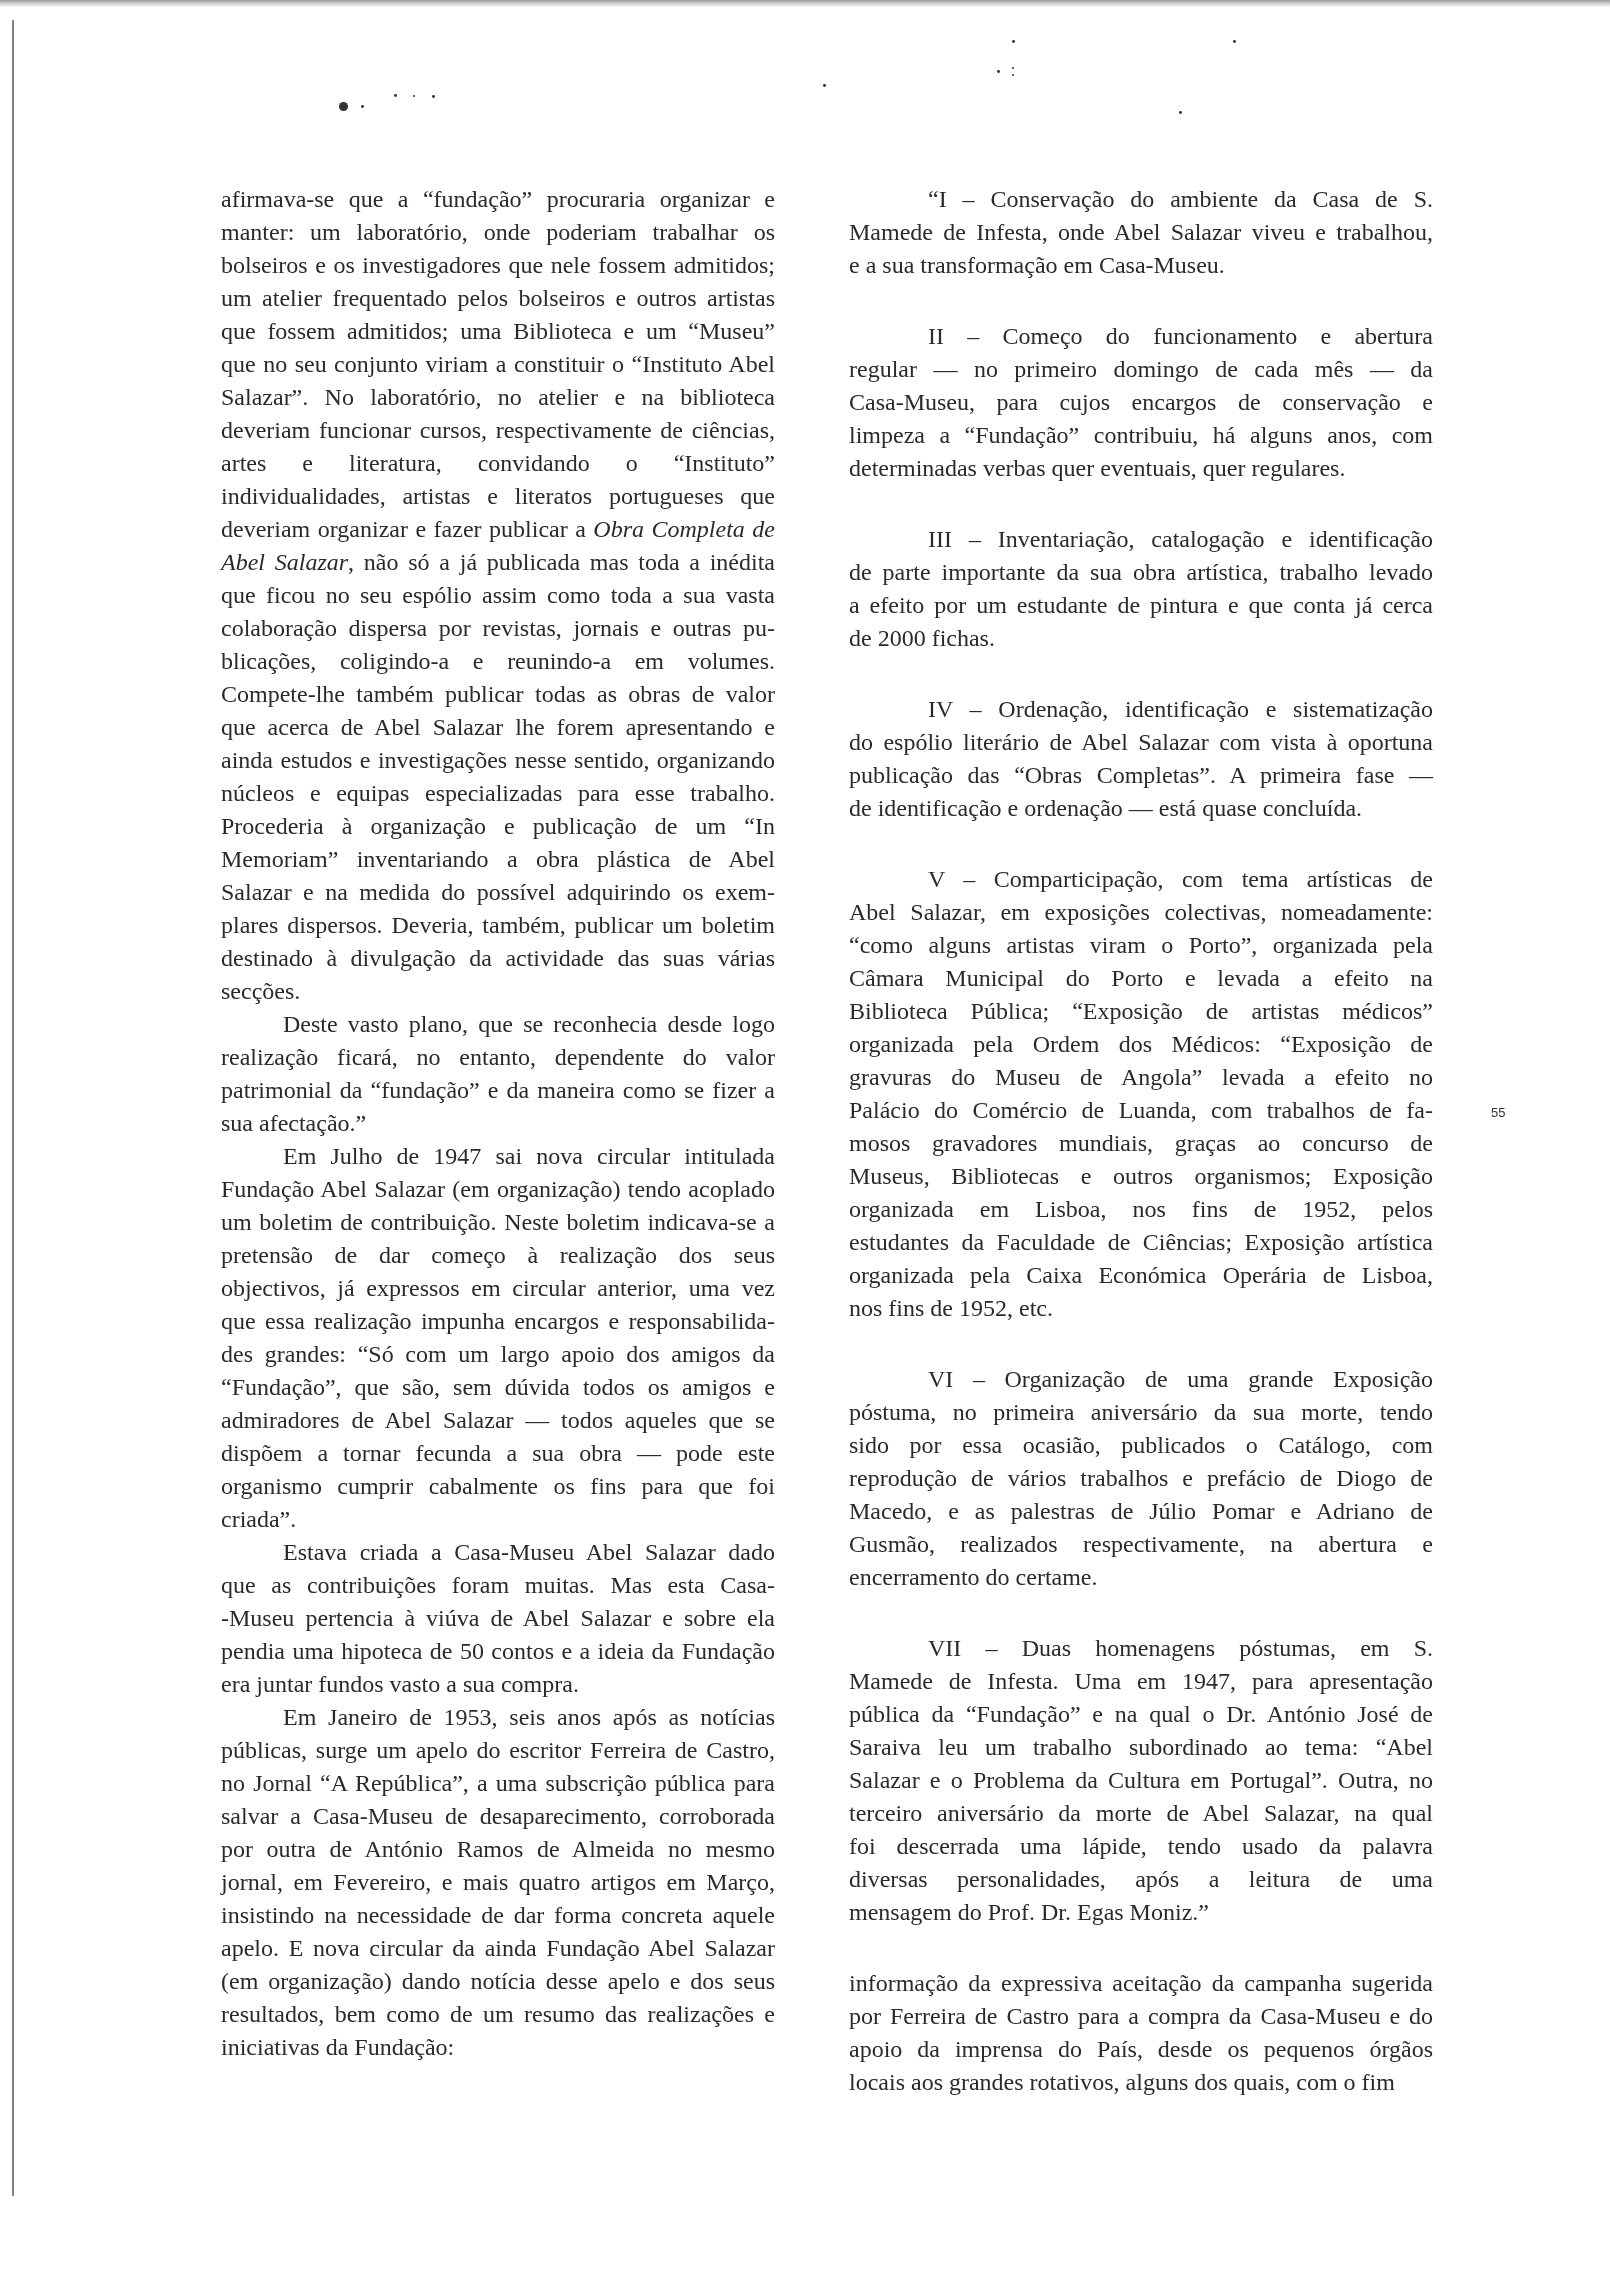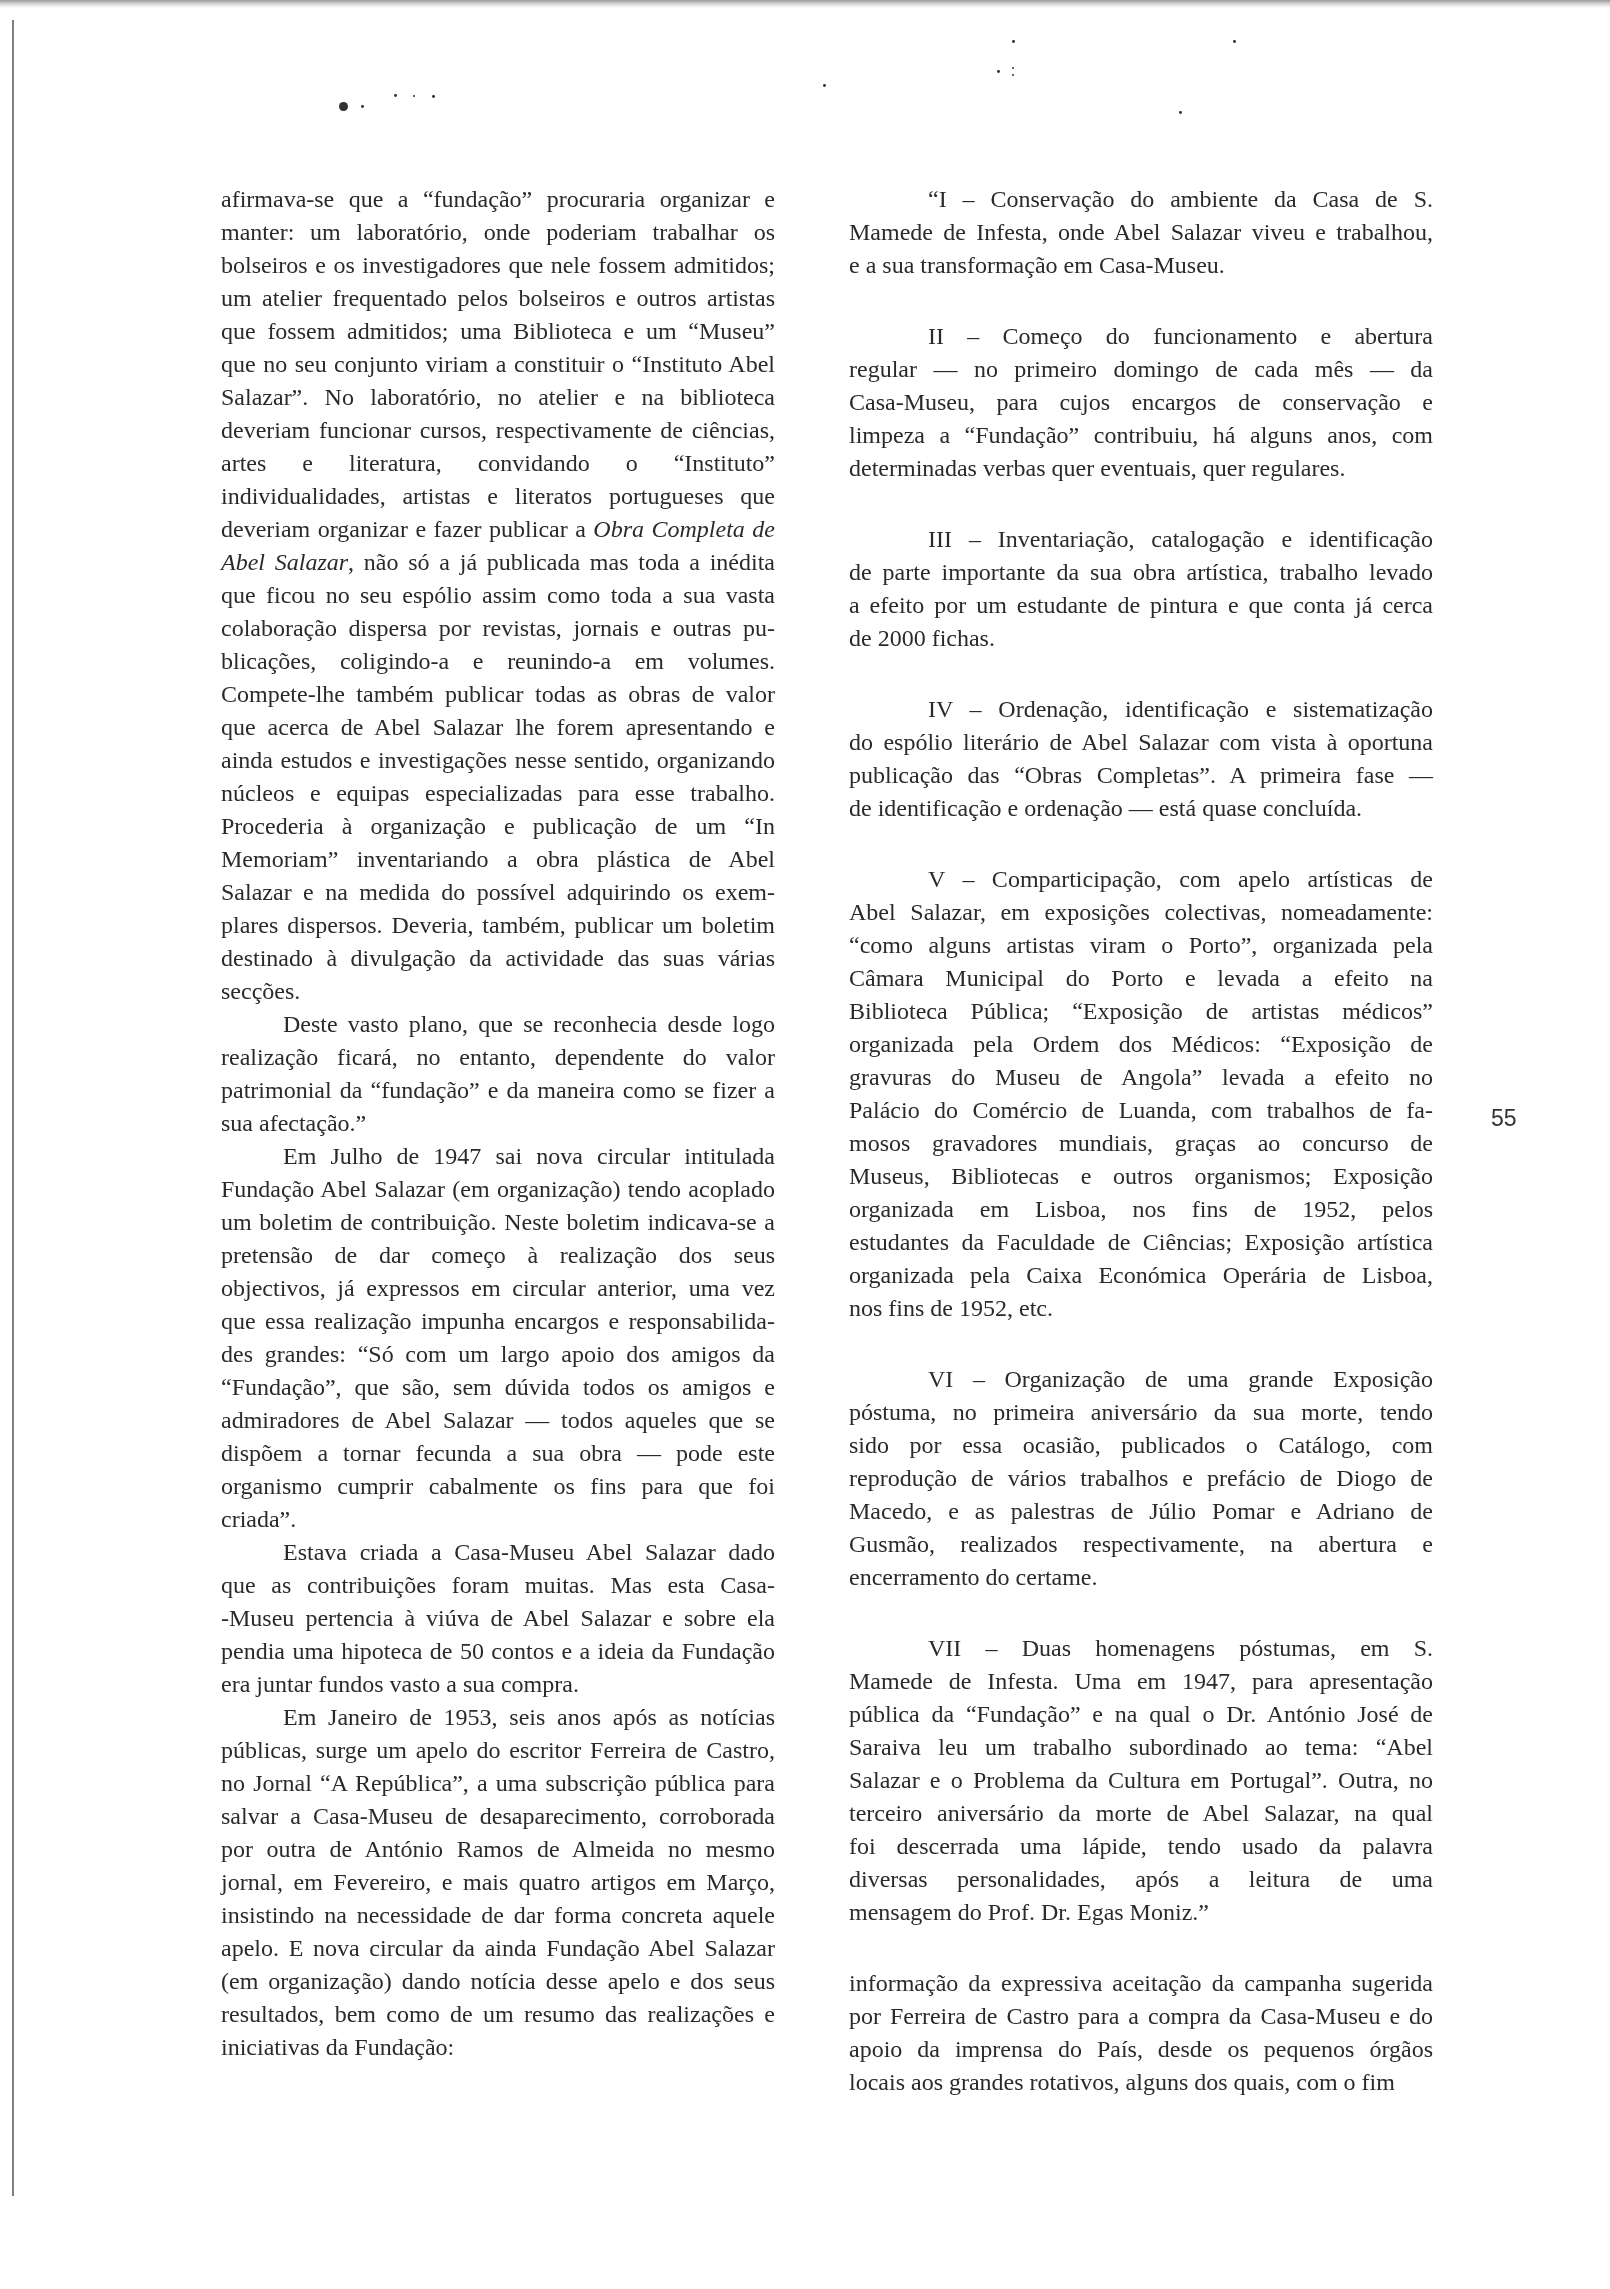"V – Comparticipação, com apelo" div.line { text: apelo -> tema }
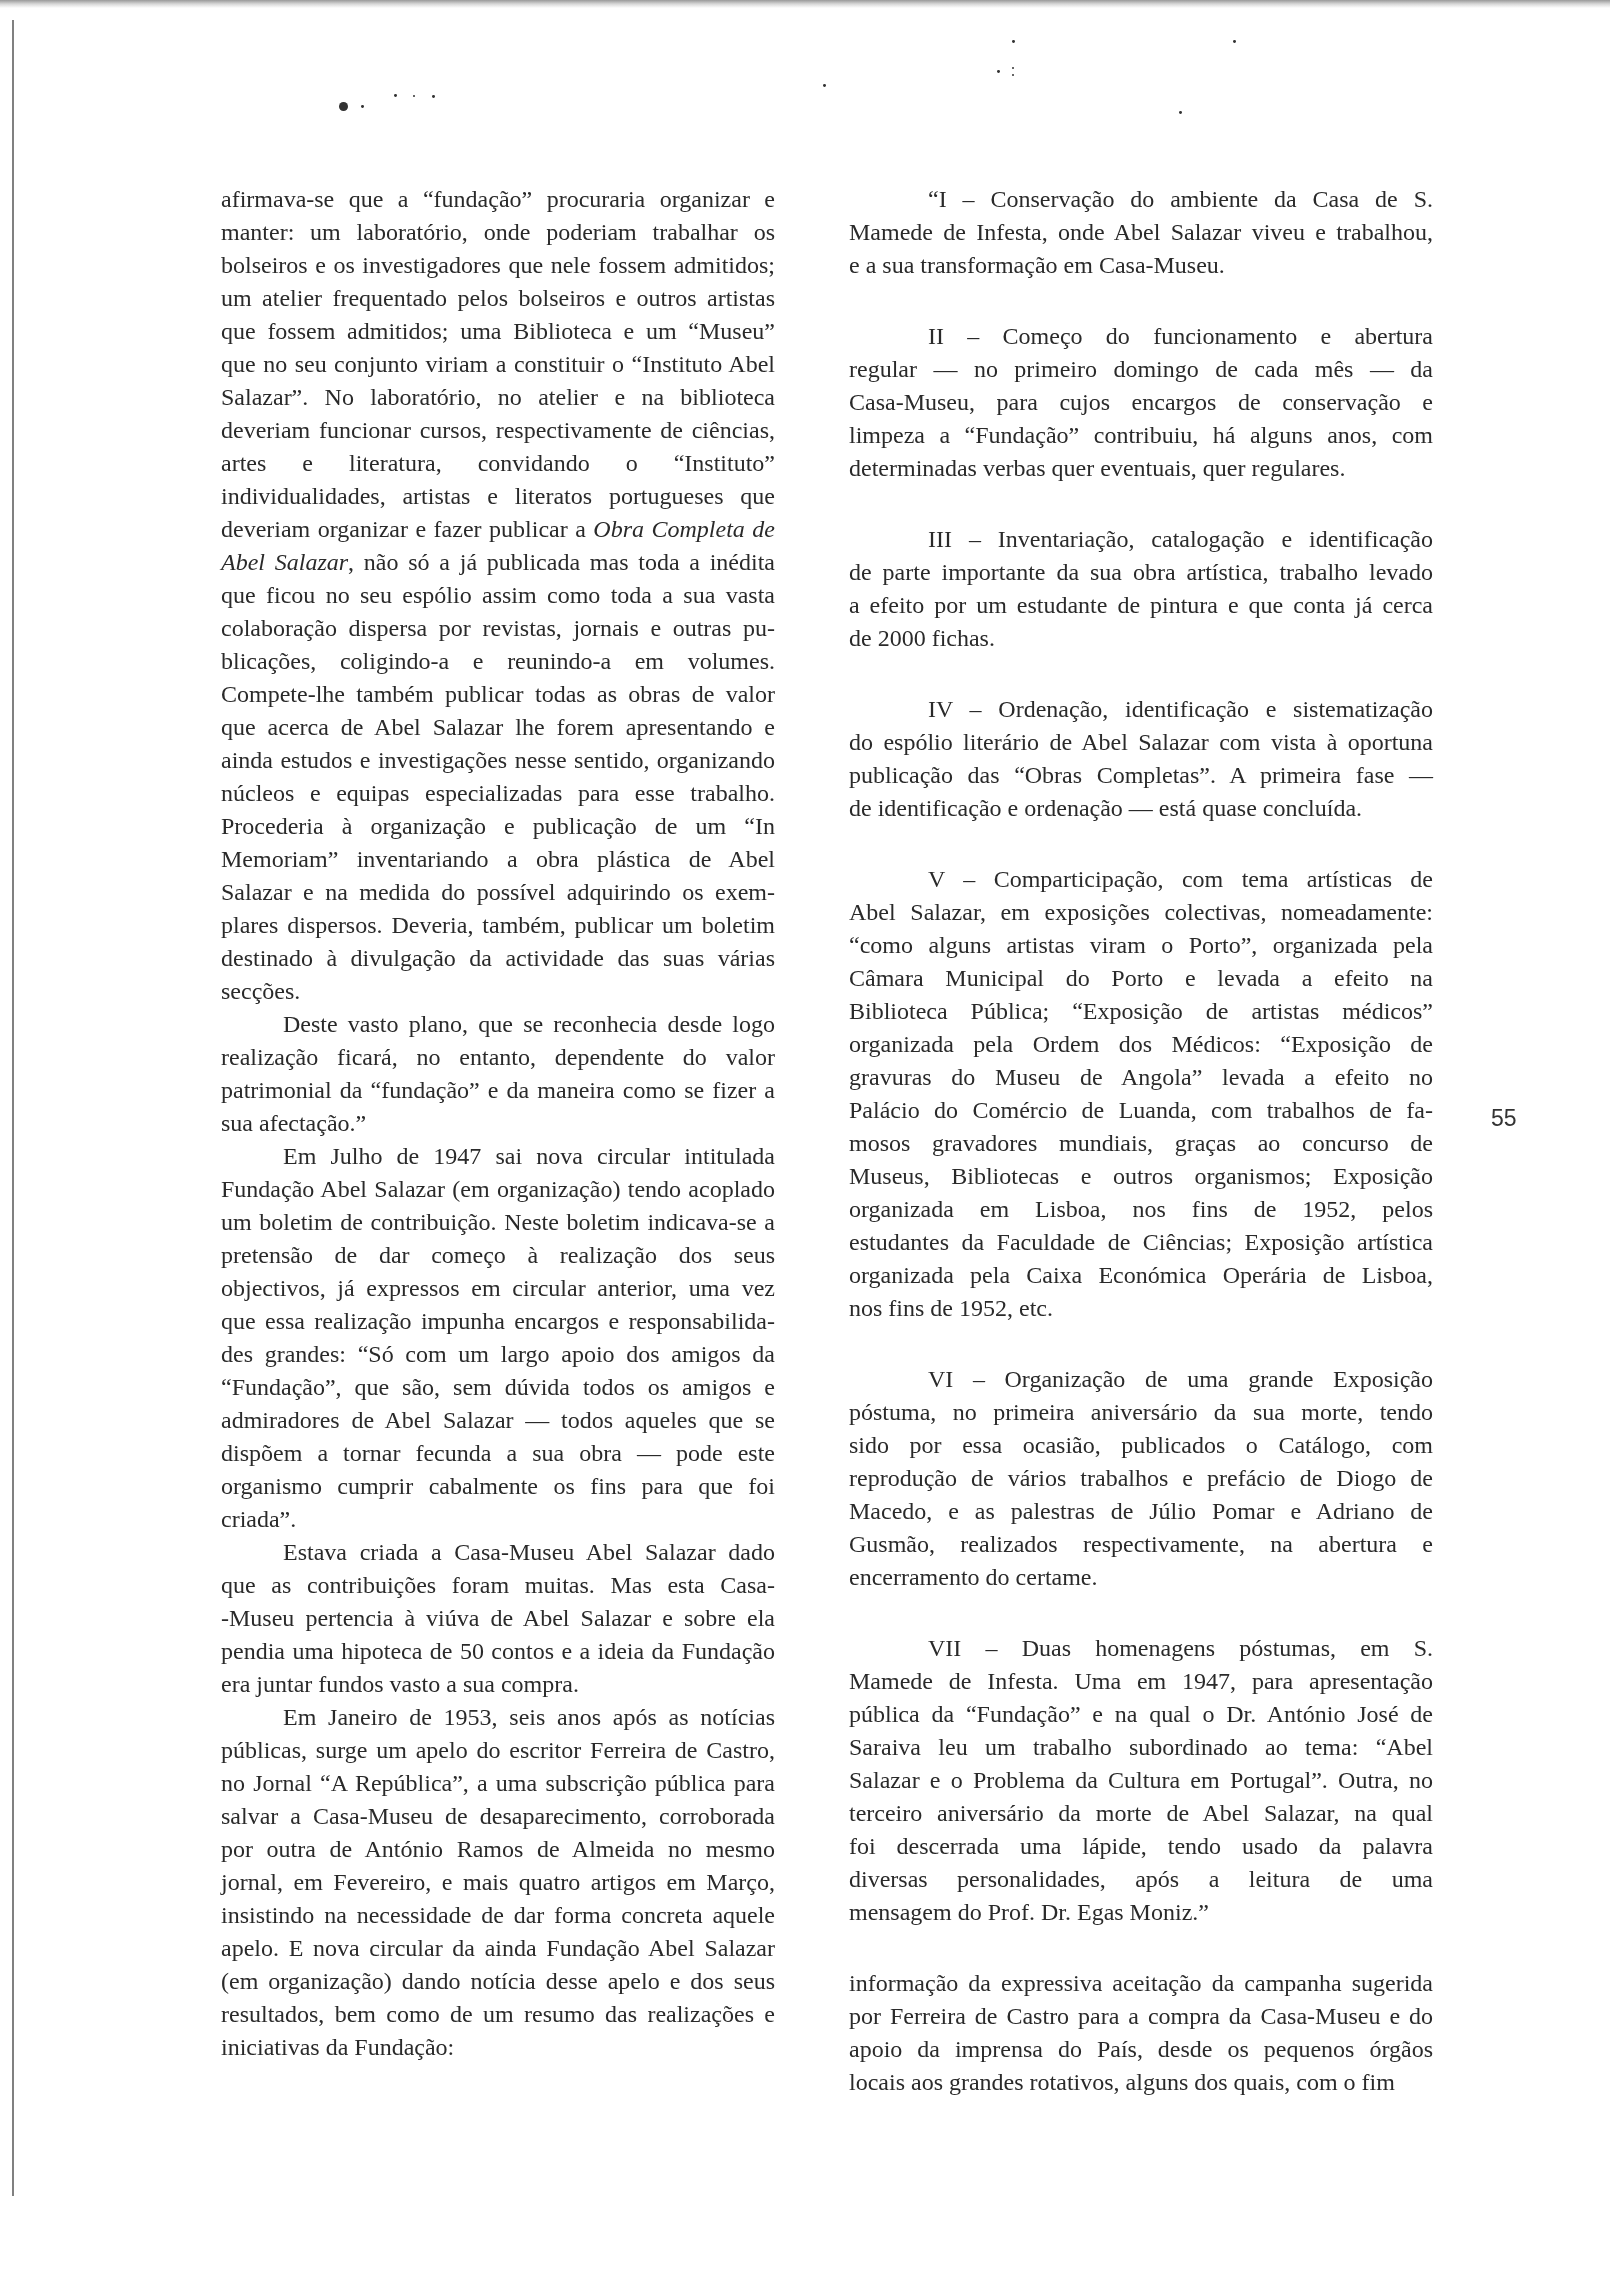"55" .page-number { font-size: 23px -> 13px }
